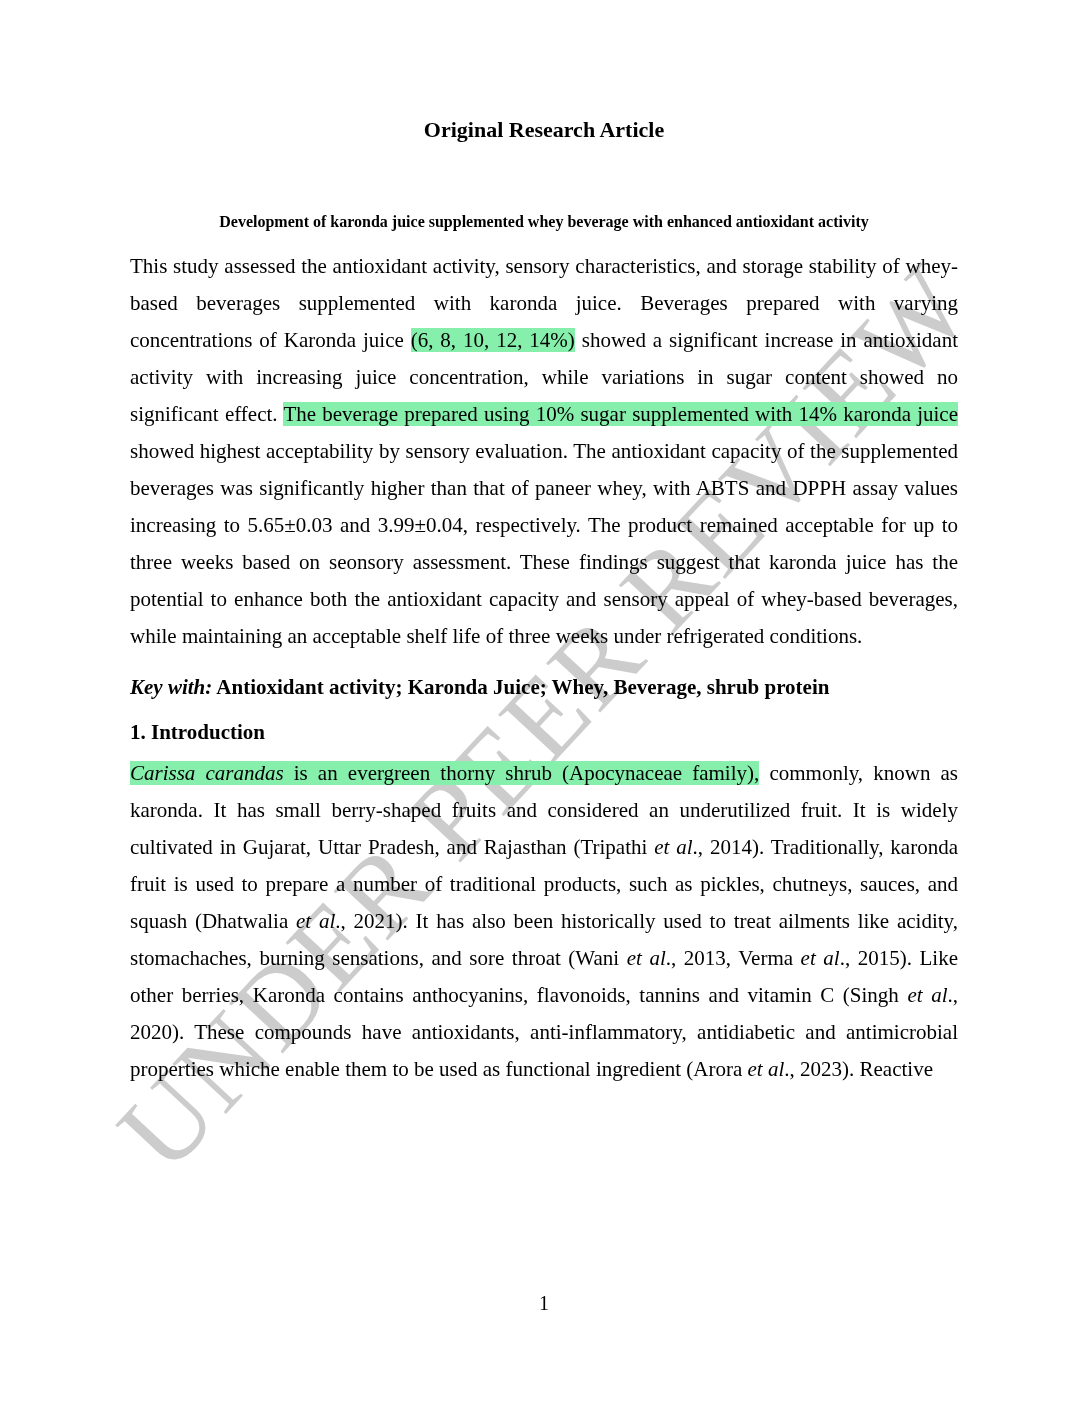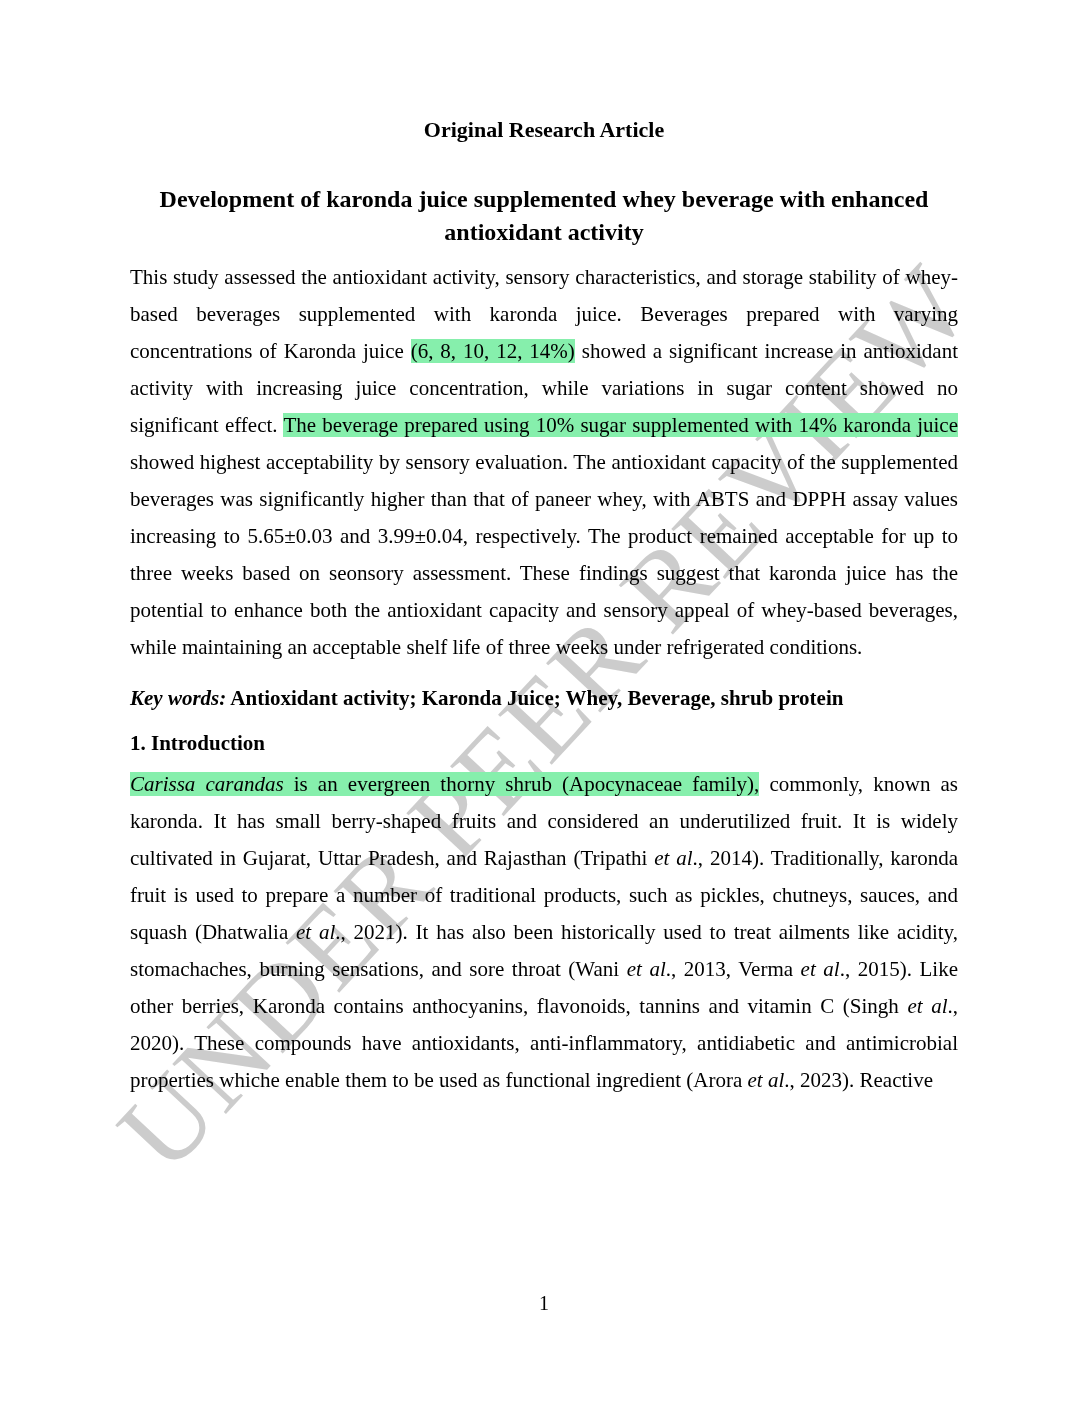"Development of karonda juice" .title { font-size: 24px -> 16px; margin: 40px auto 0 -> 62px auto 0 }
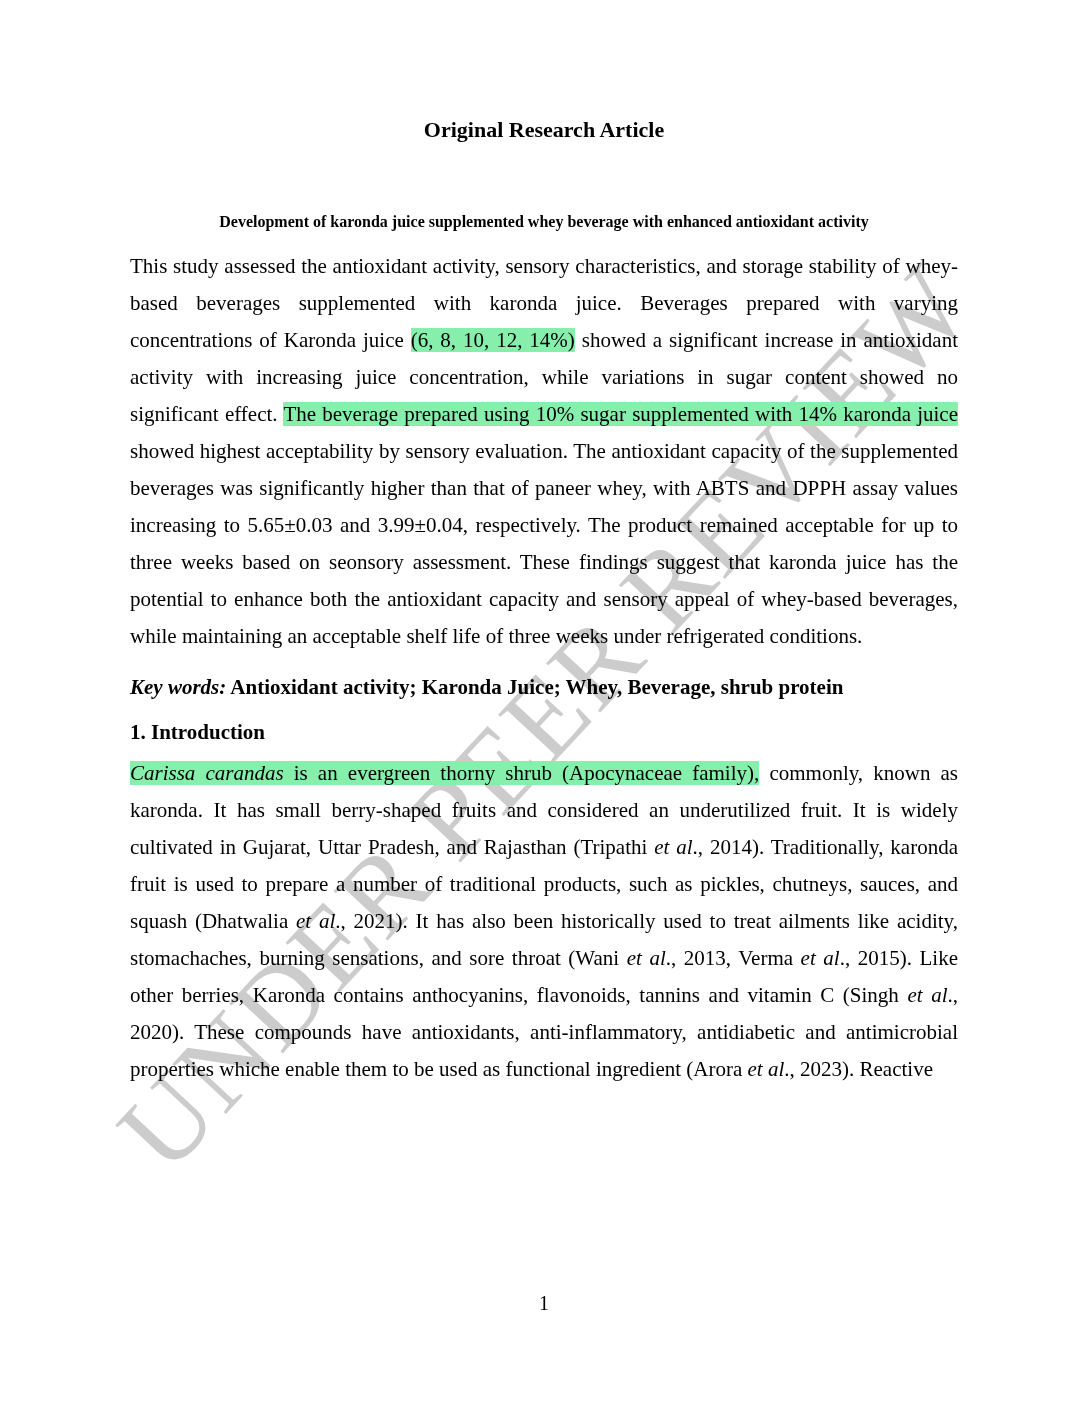"Key words:" span.it { text: words -> with }
